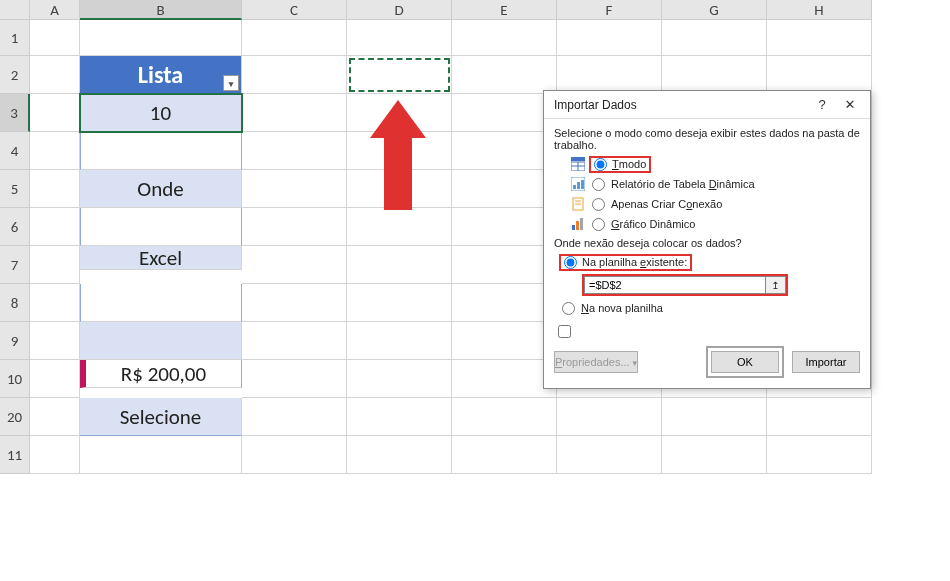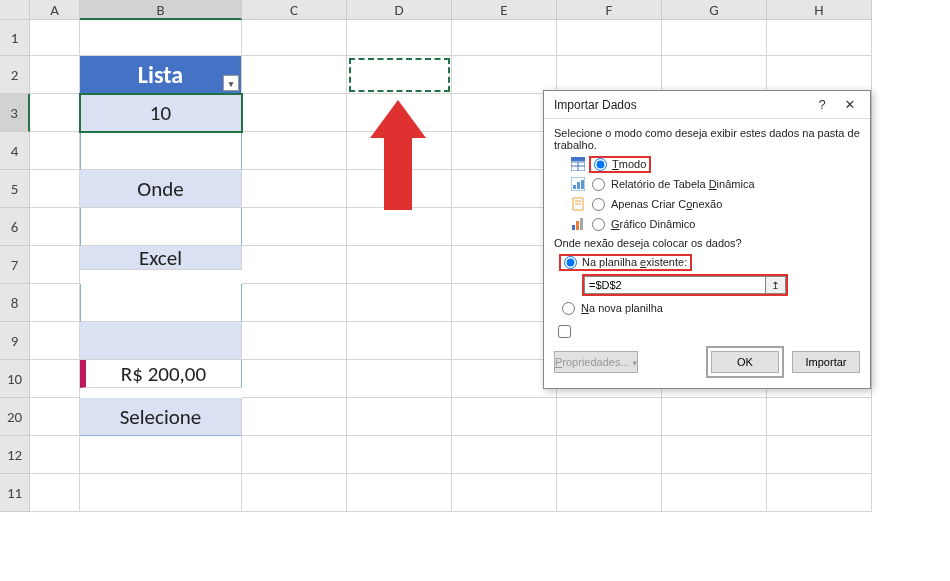"12" div.row { html: <div> <div>12</div> <div></div> <div></div> <div></div> <div></div> <div></div> <div></div> <div></div> <div></div> </div> -> none }
